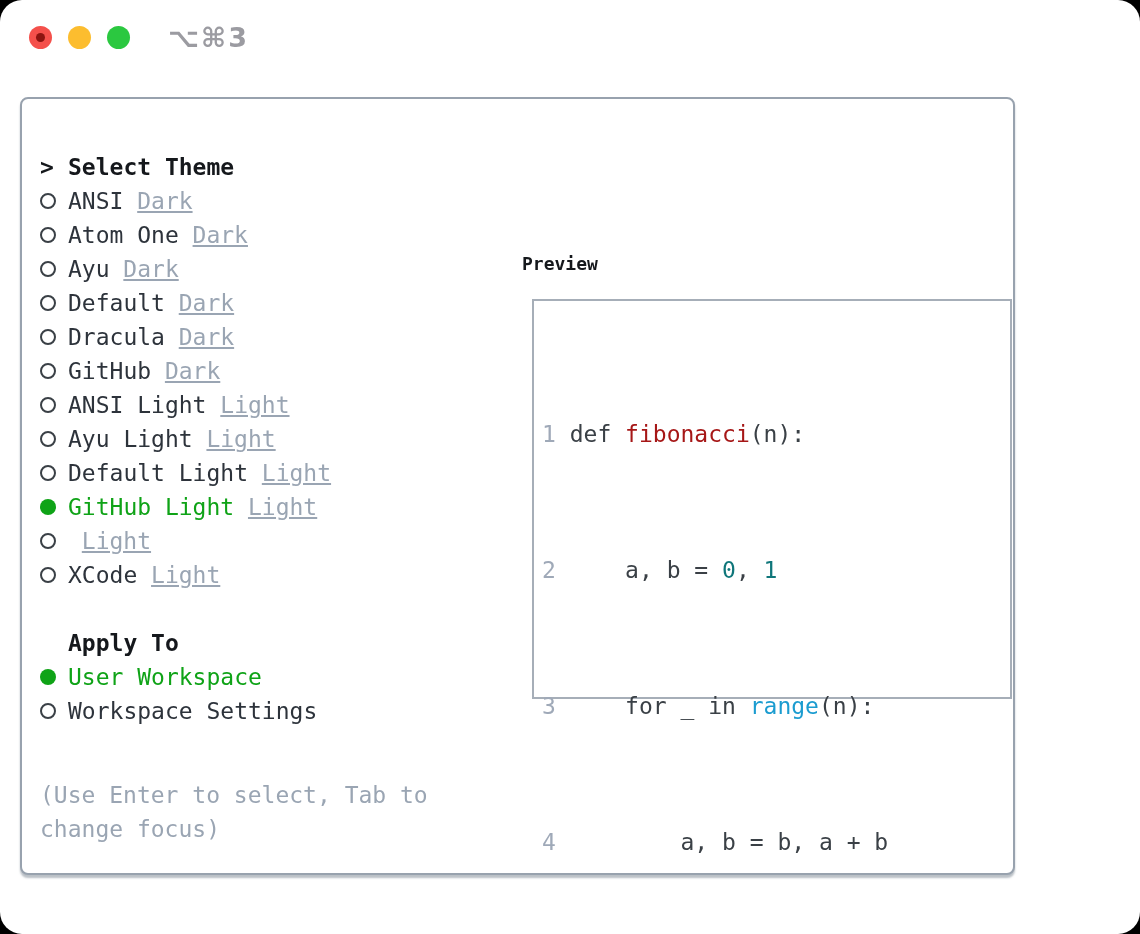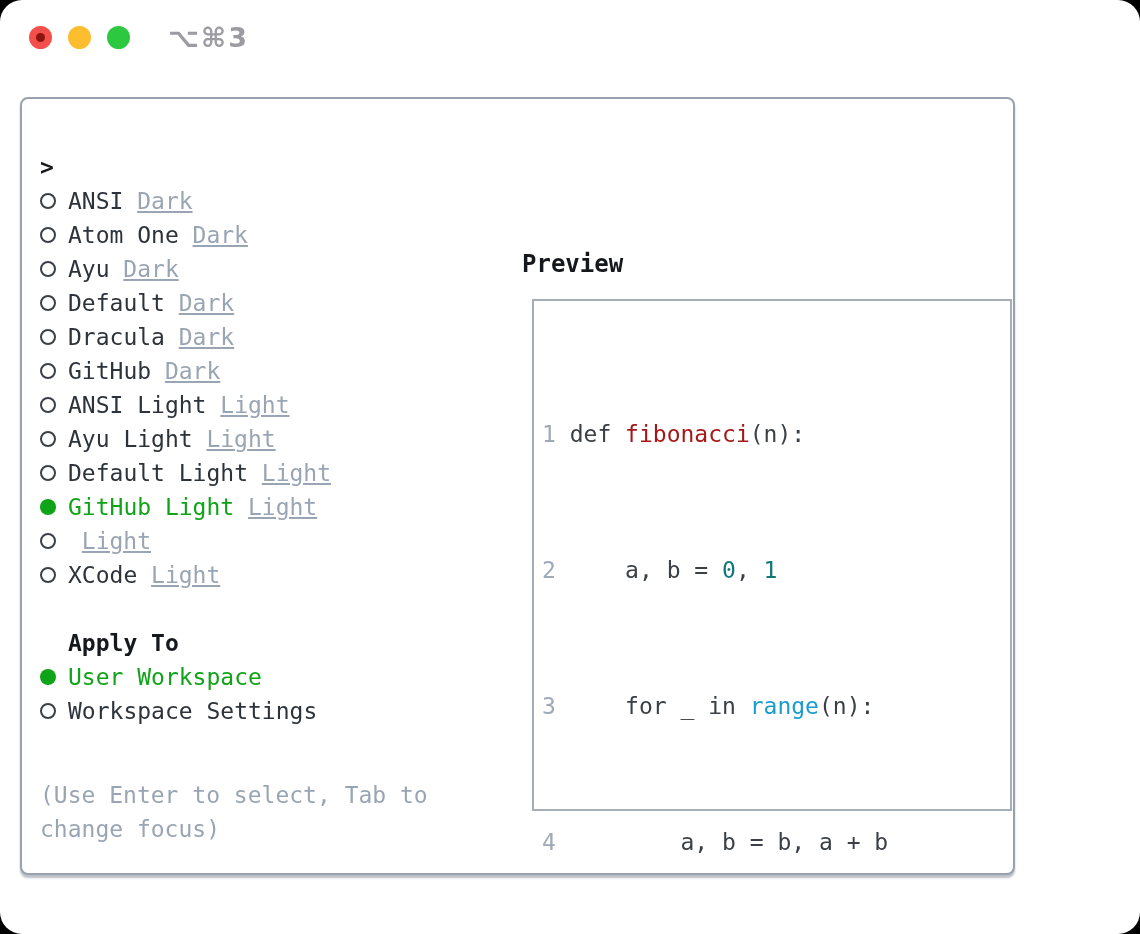"Select Theme" span.hdr { html: none -> <span>Select Theme</span> }
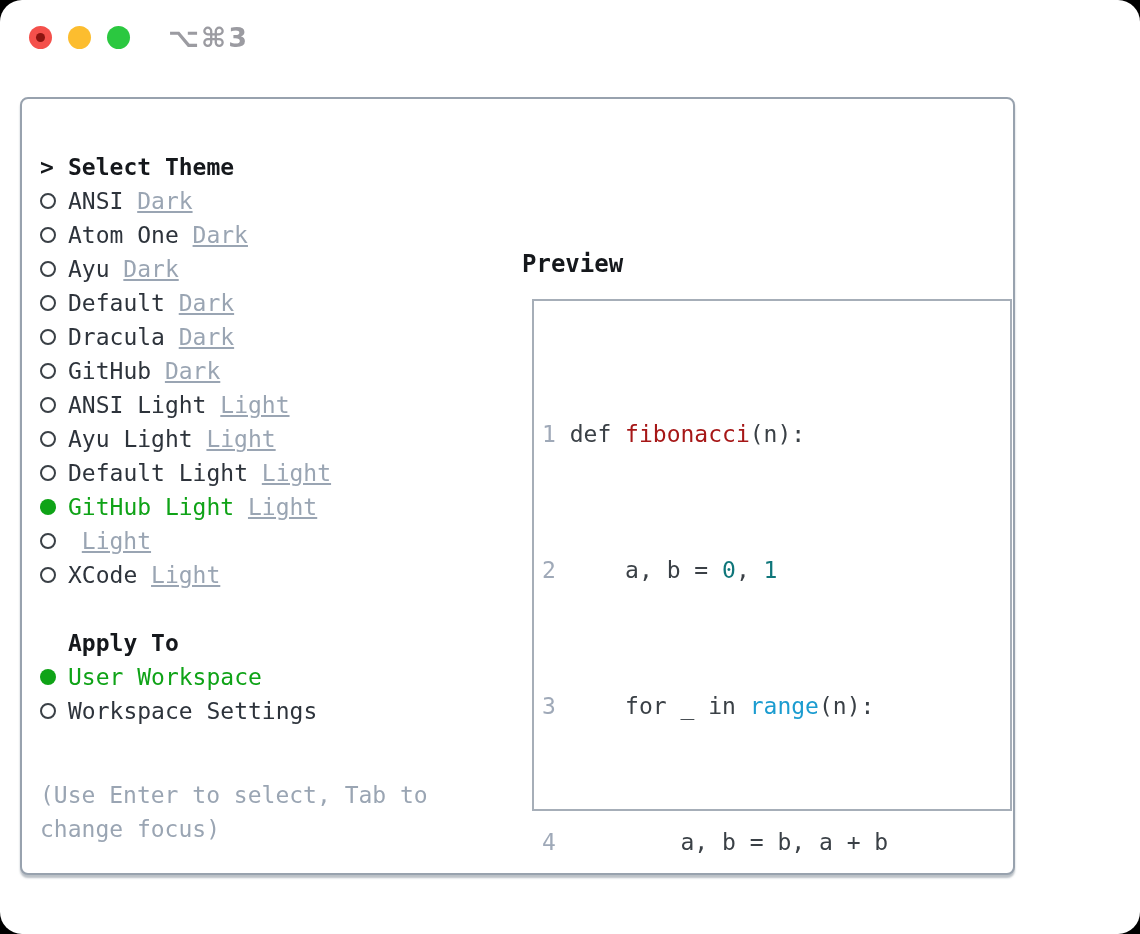"Preview" .preview-label { font-size: 24px -> 18px }
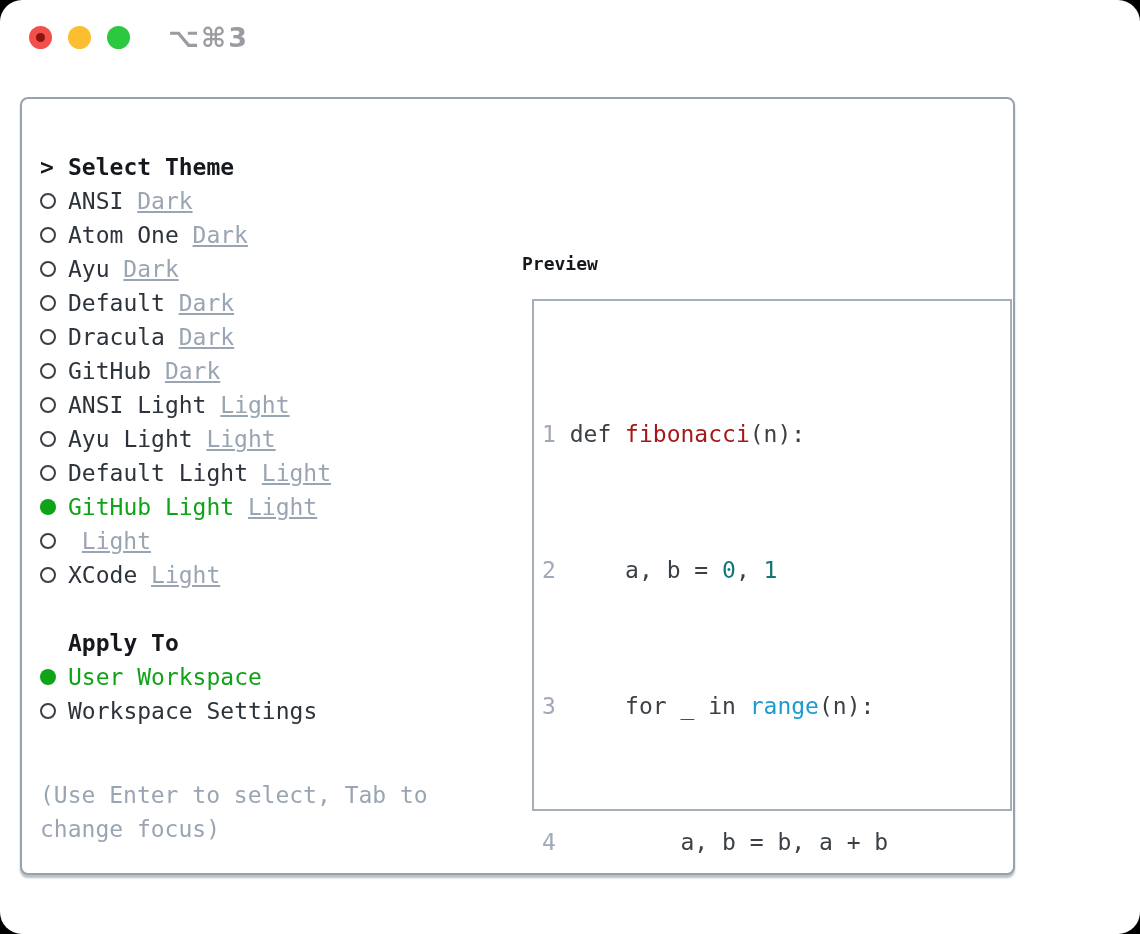"1 def fibonacci(n):" .preview-box { height: 512px -> 400px }
